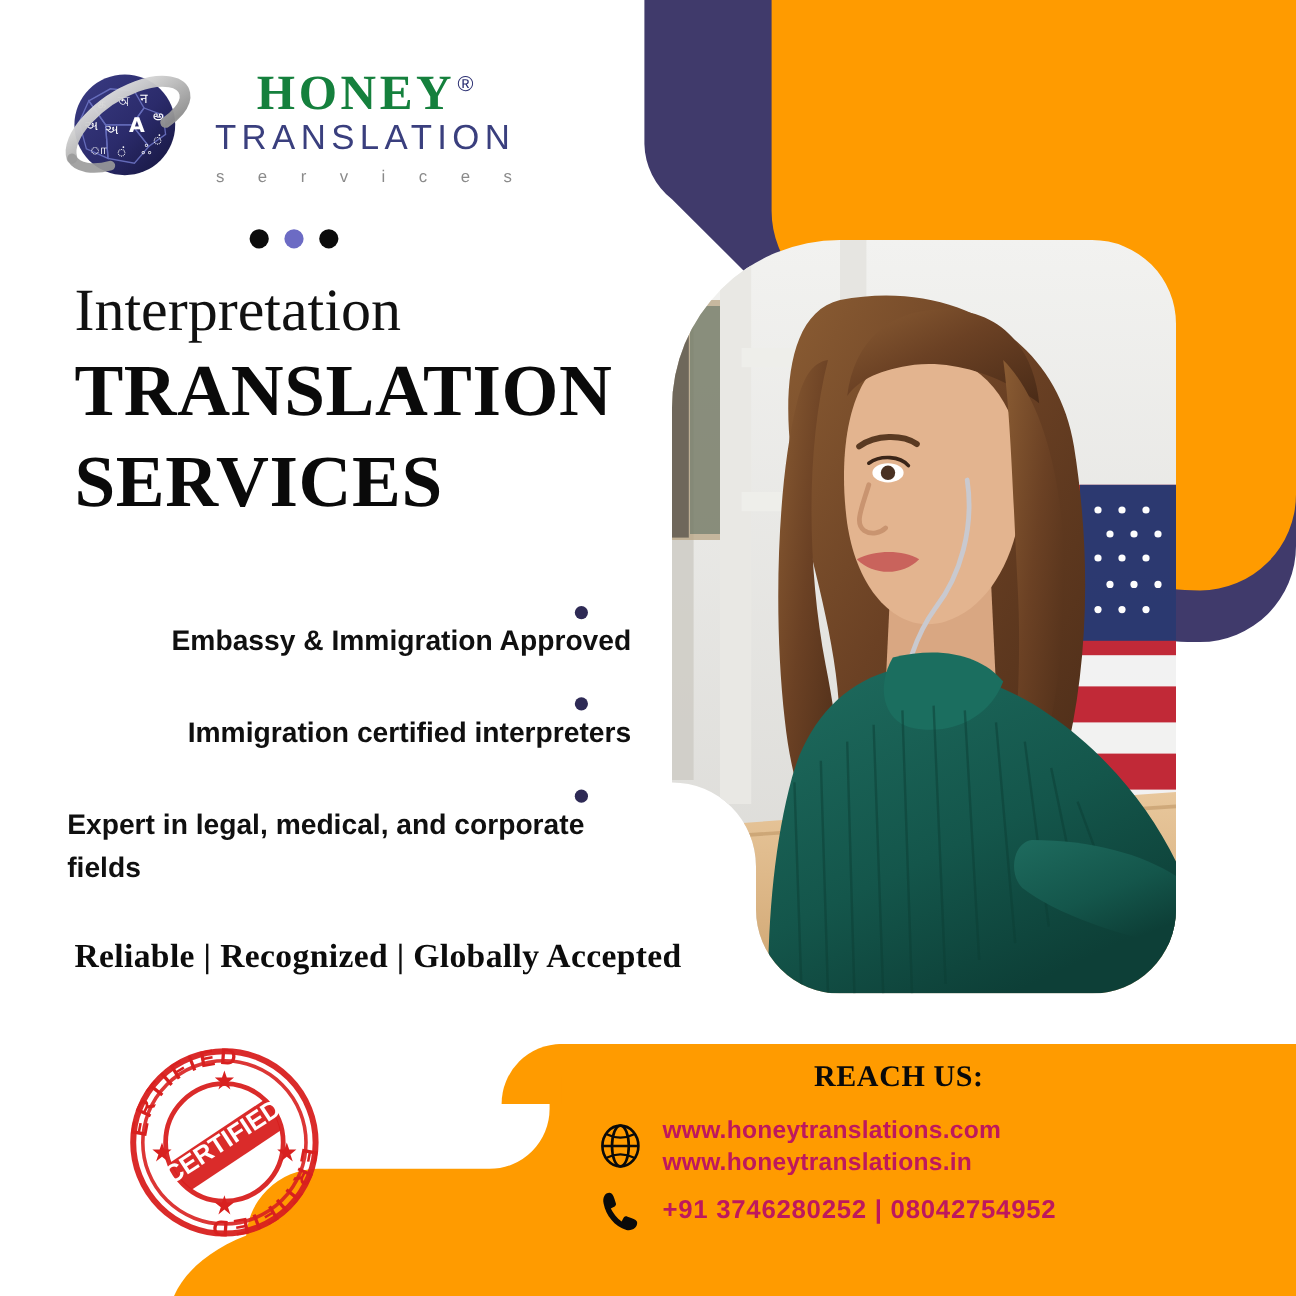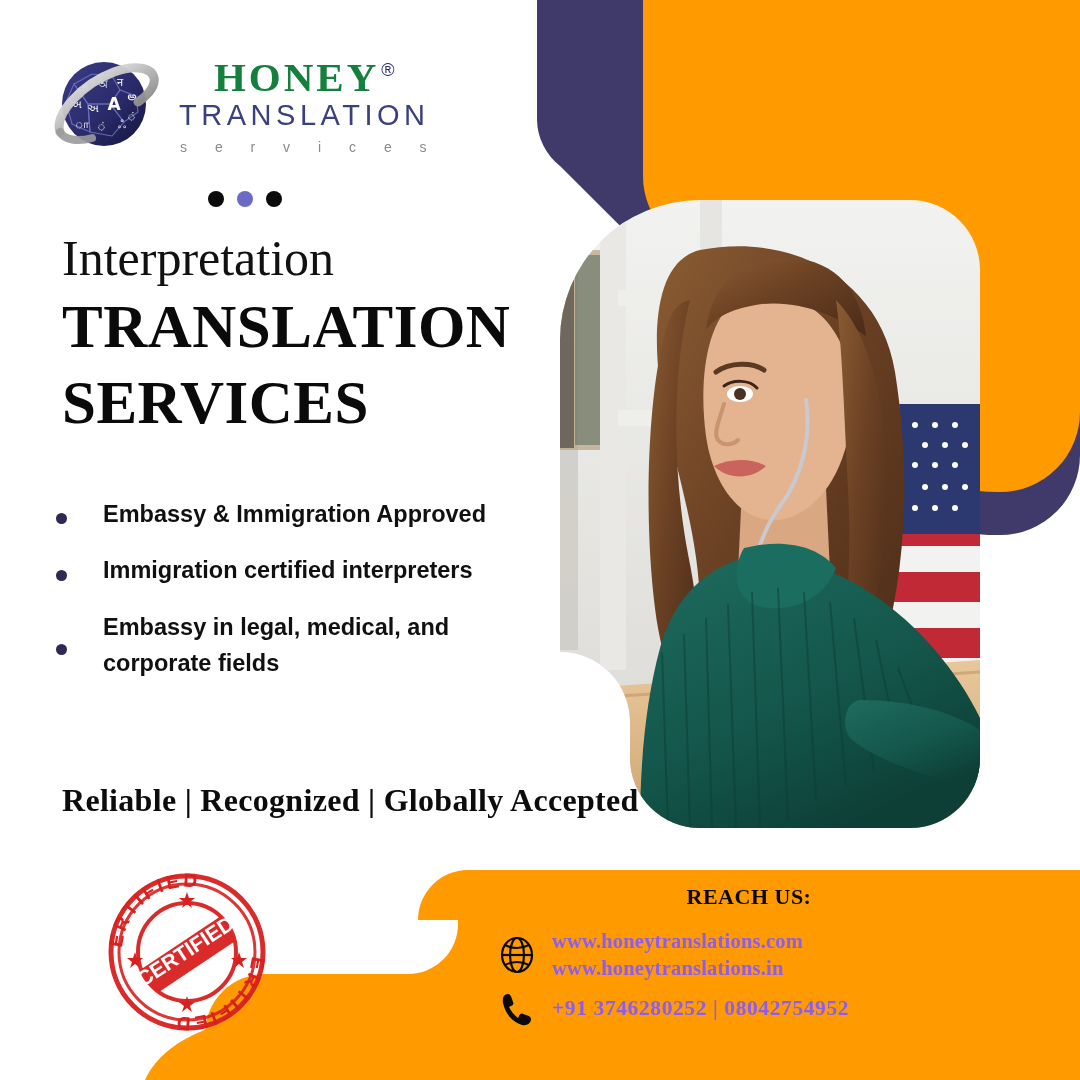"Embassy & Immigration Approved" .bullet-row { align-items: center -> flex-end; flex-direction: none -> column }
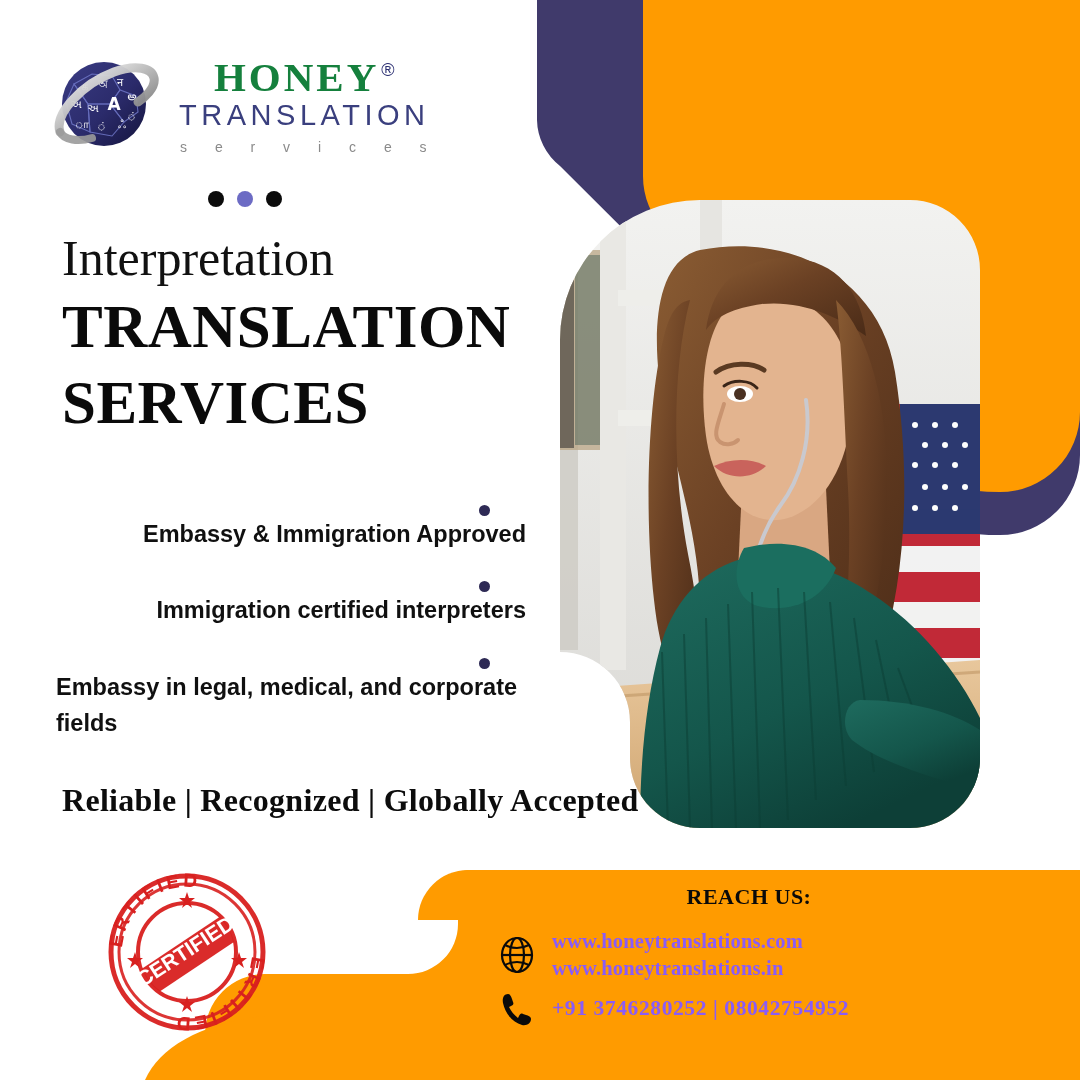"Embassy in legal, medical, and" span.bullet-text { text: Embassy -> Expert }
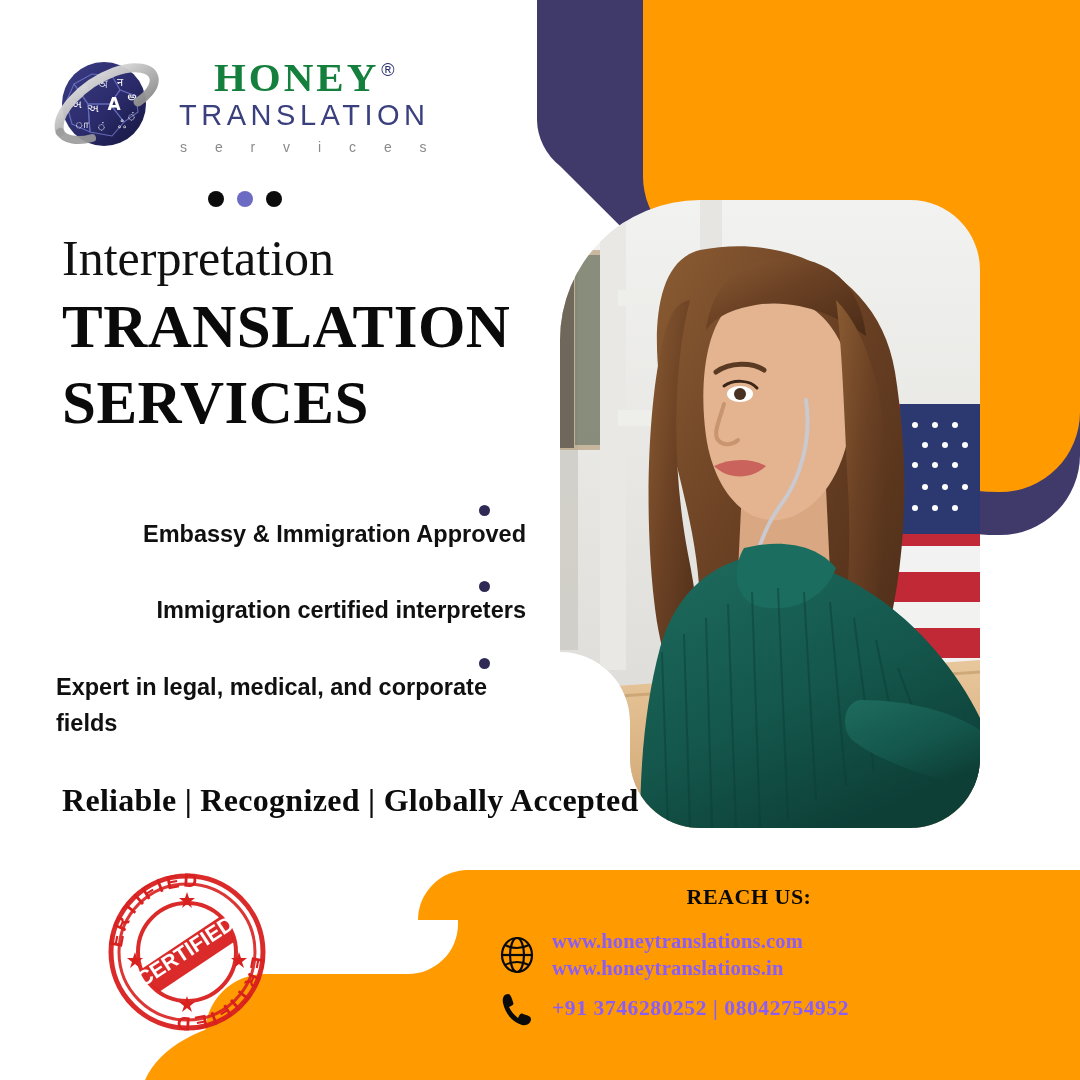"Reliable | Recognized | Globally" .tagline { font-size: 32px -> 28px }
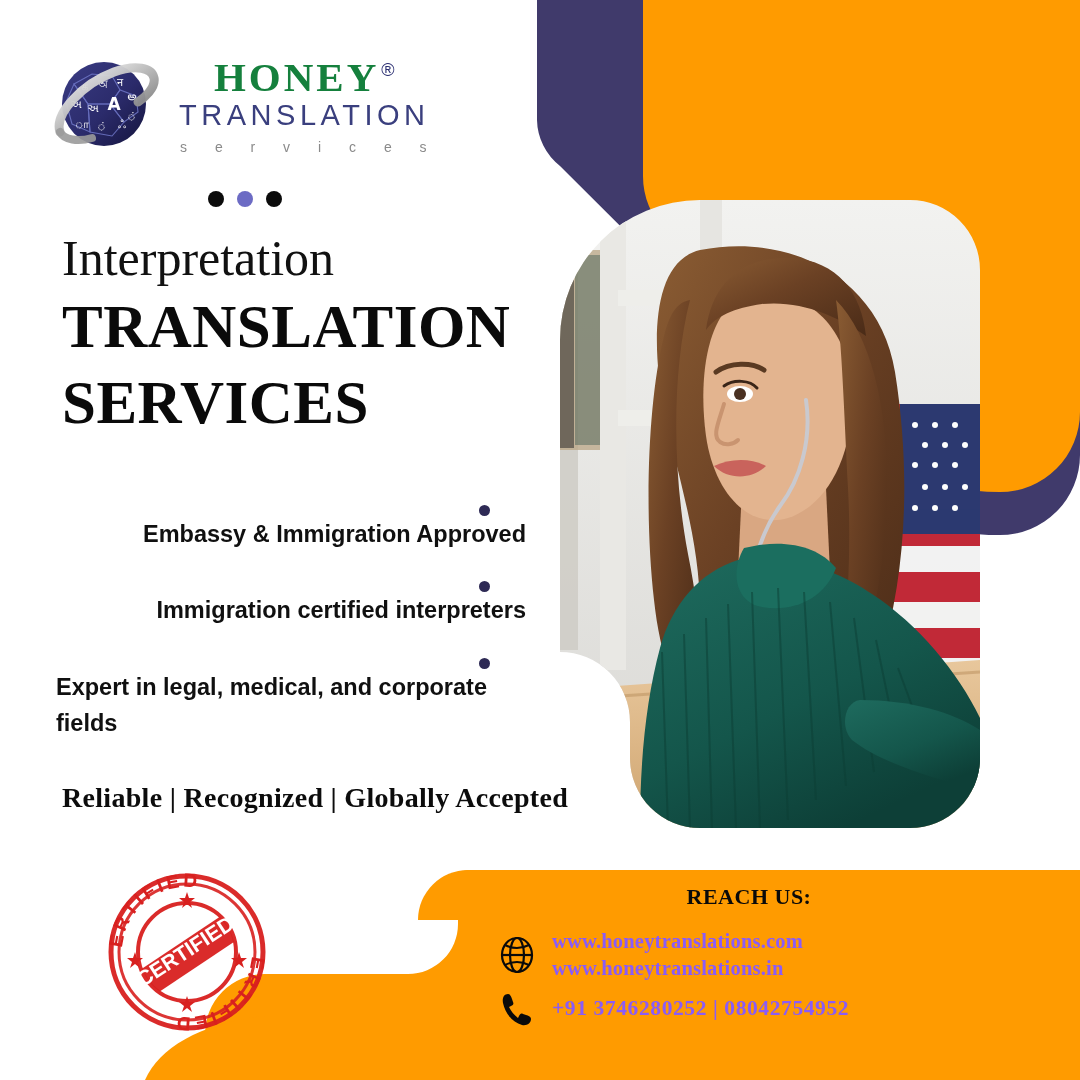"REACH US:" .reach-title { font-size: 22px -> 25px }
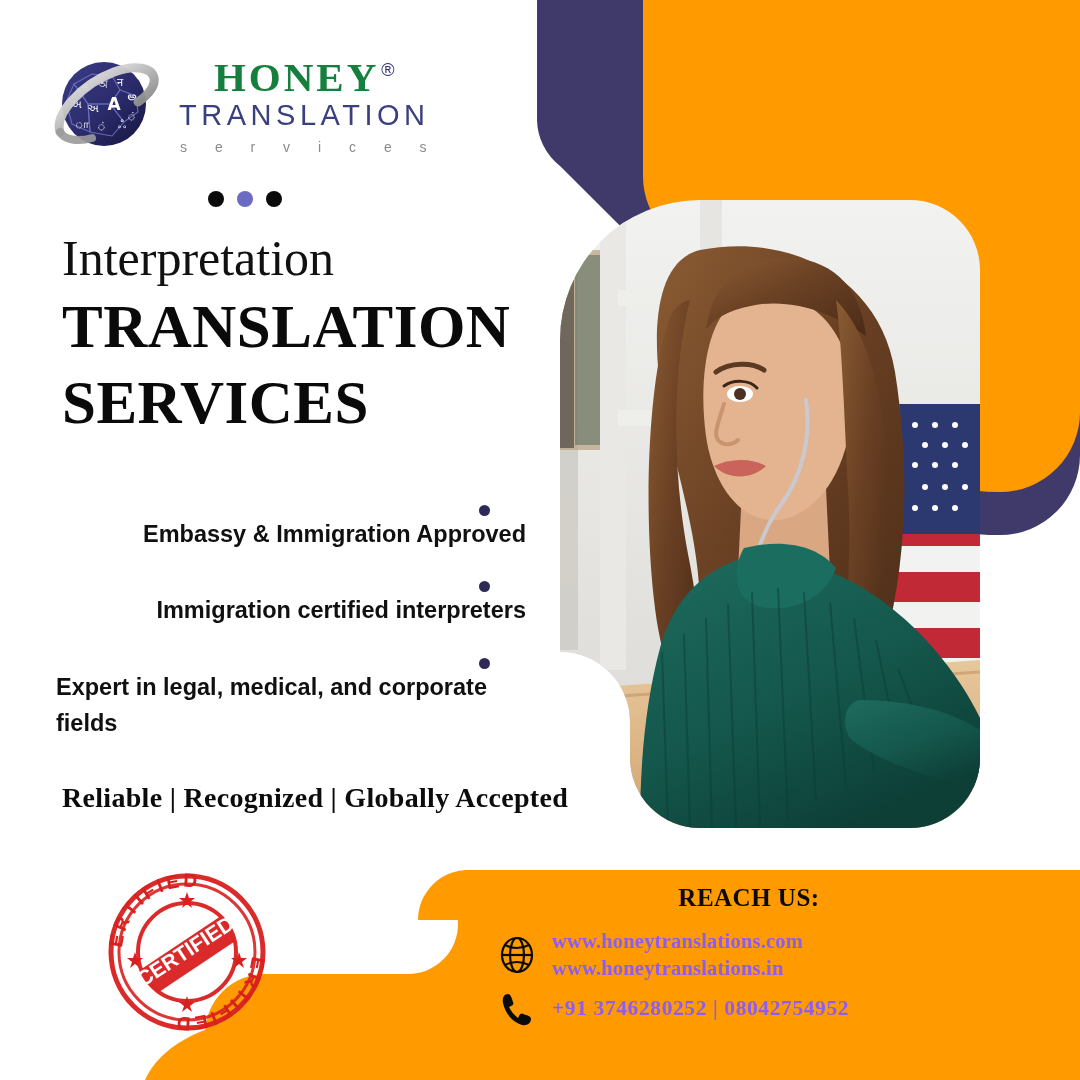"www.honeytranslations.com" .c-text { color: #8b5cf6 -> #be185d; font-family: Liberation Serif, serif -> Liberation Sans, sans-serif }
